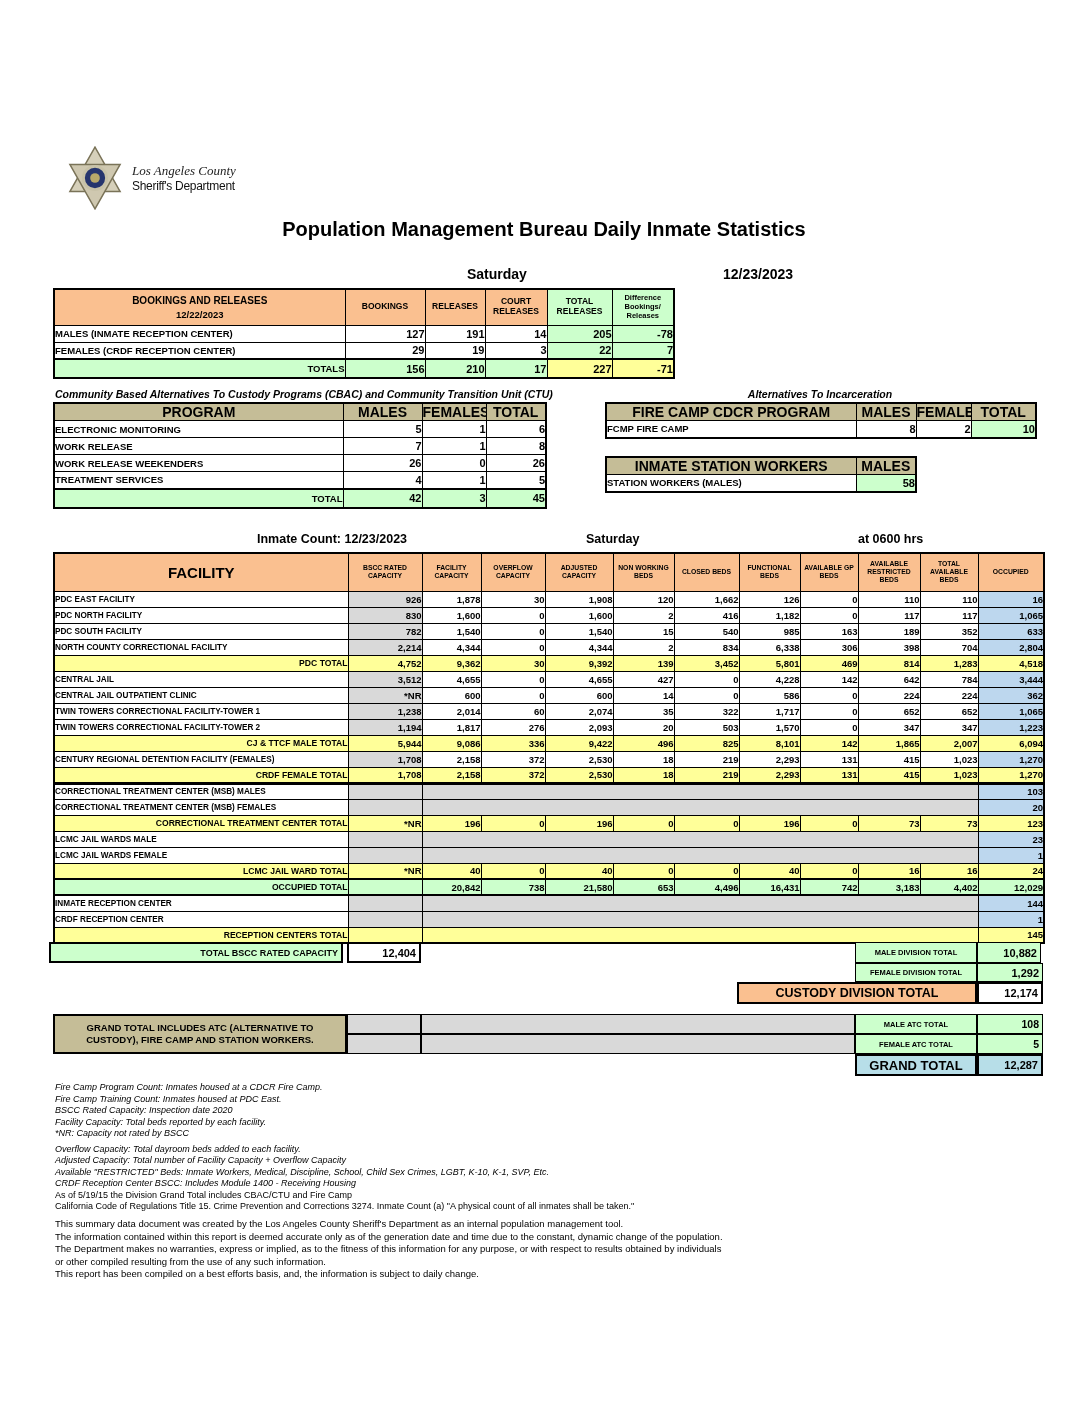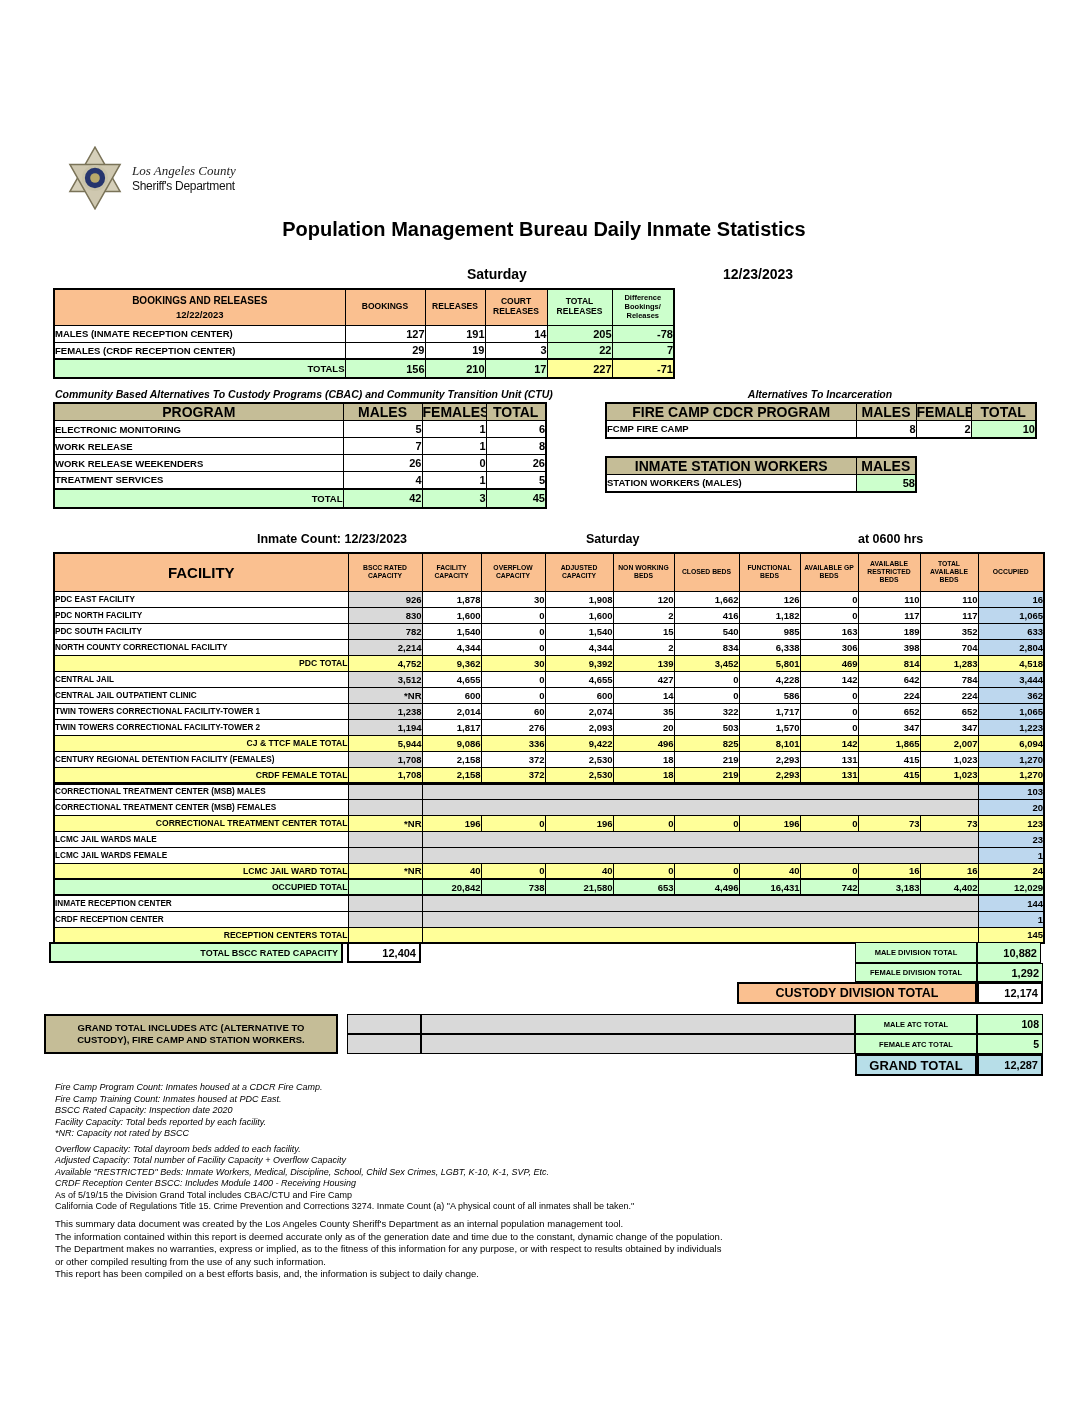"GRAND TOTAL INCLUDES ATC (ALTERNATIVE" div.cell { left: 44px -> 53px }
